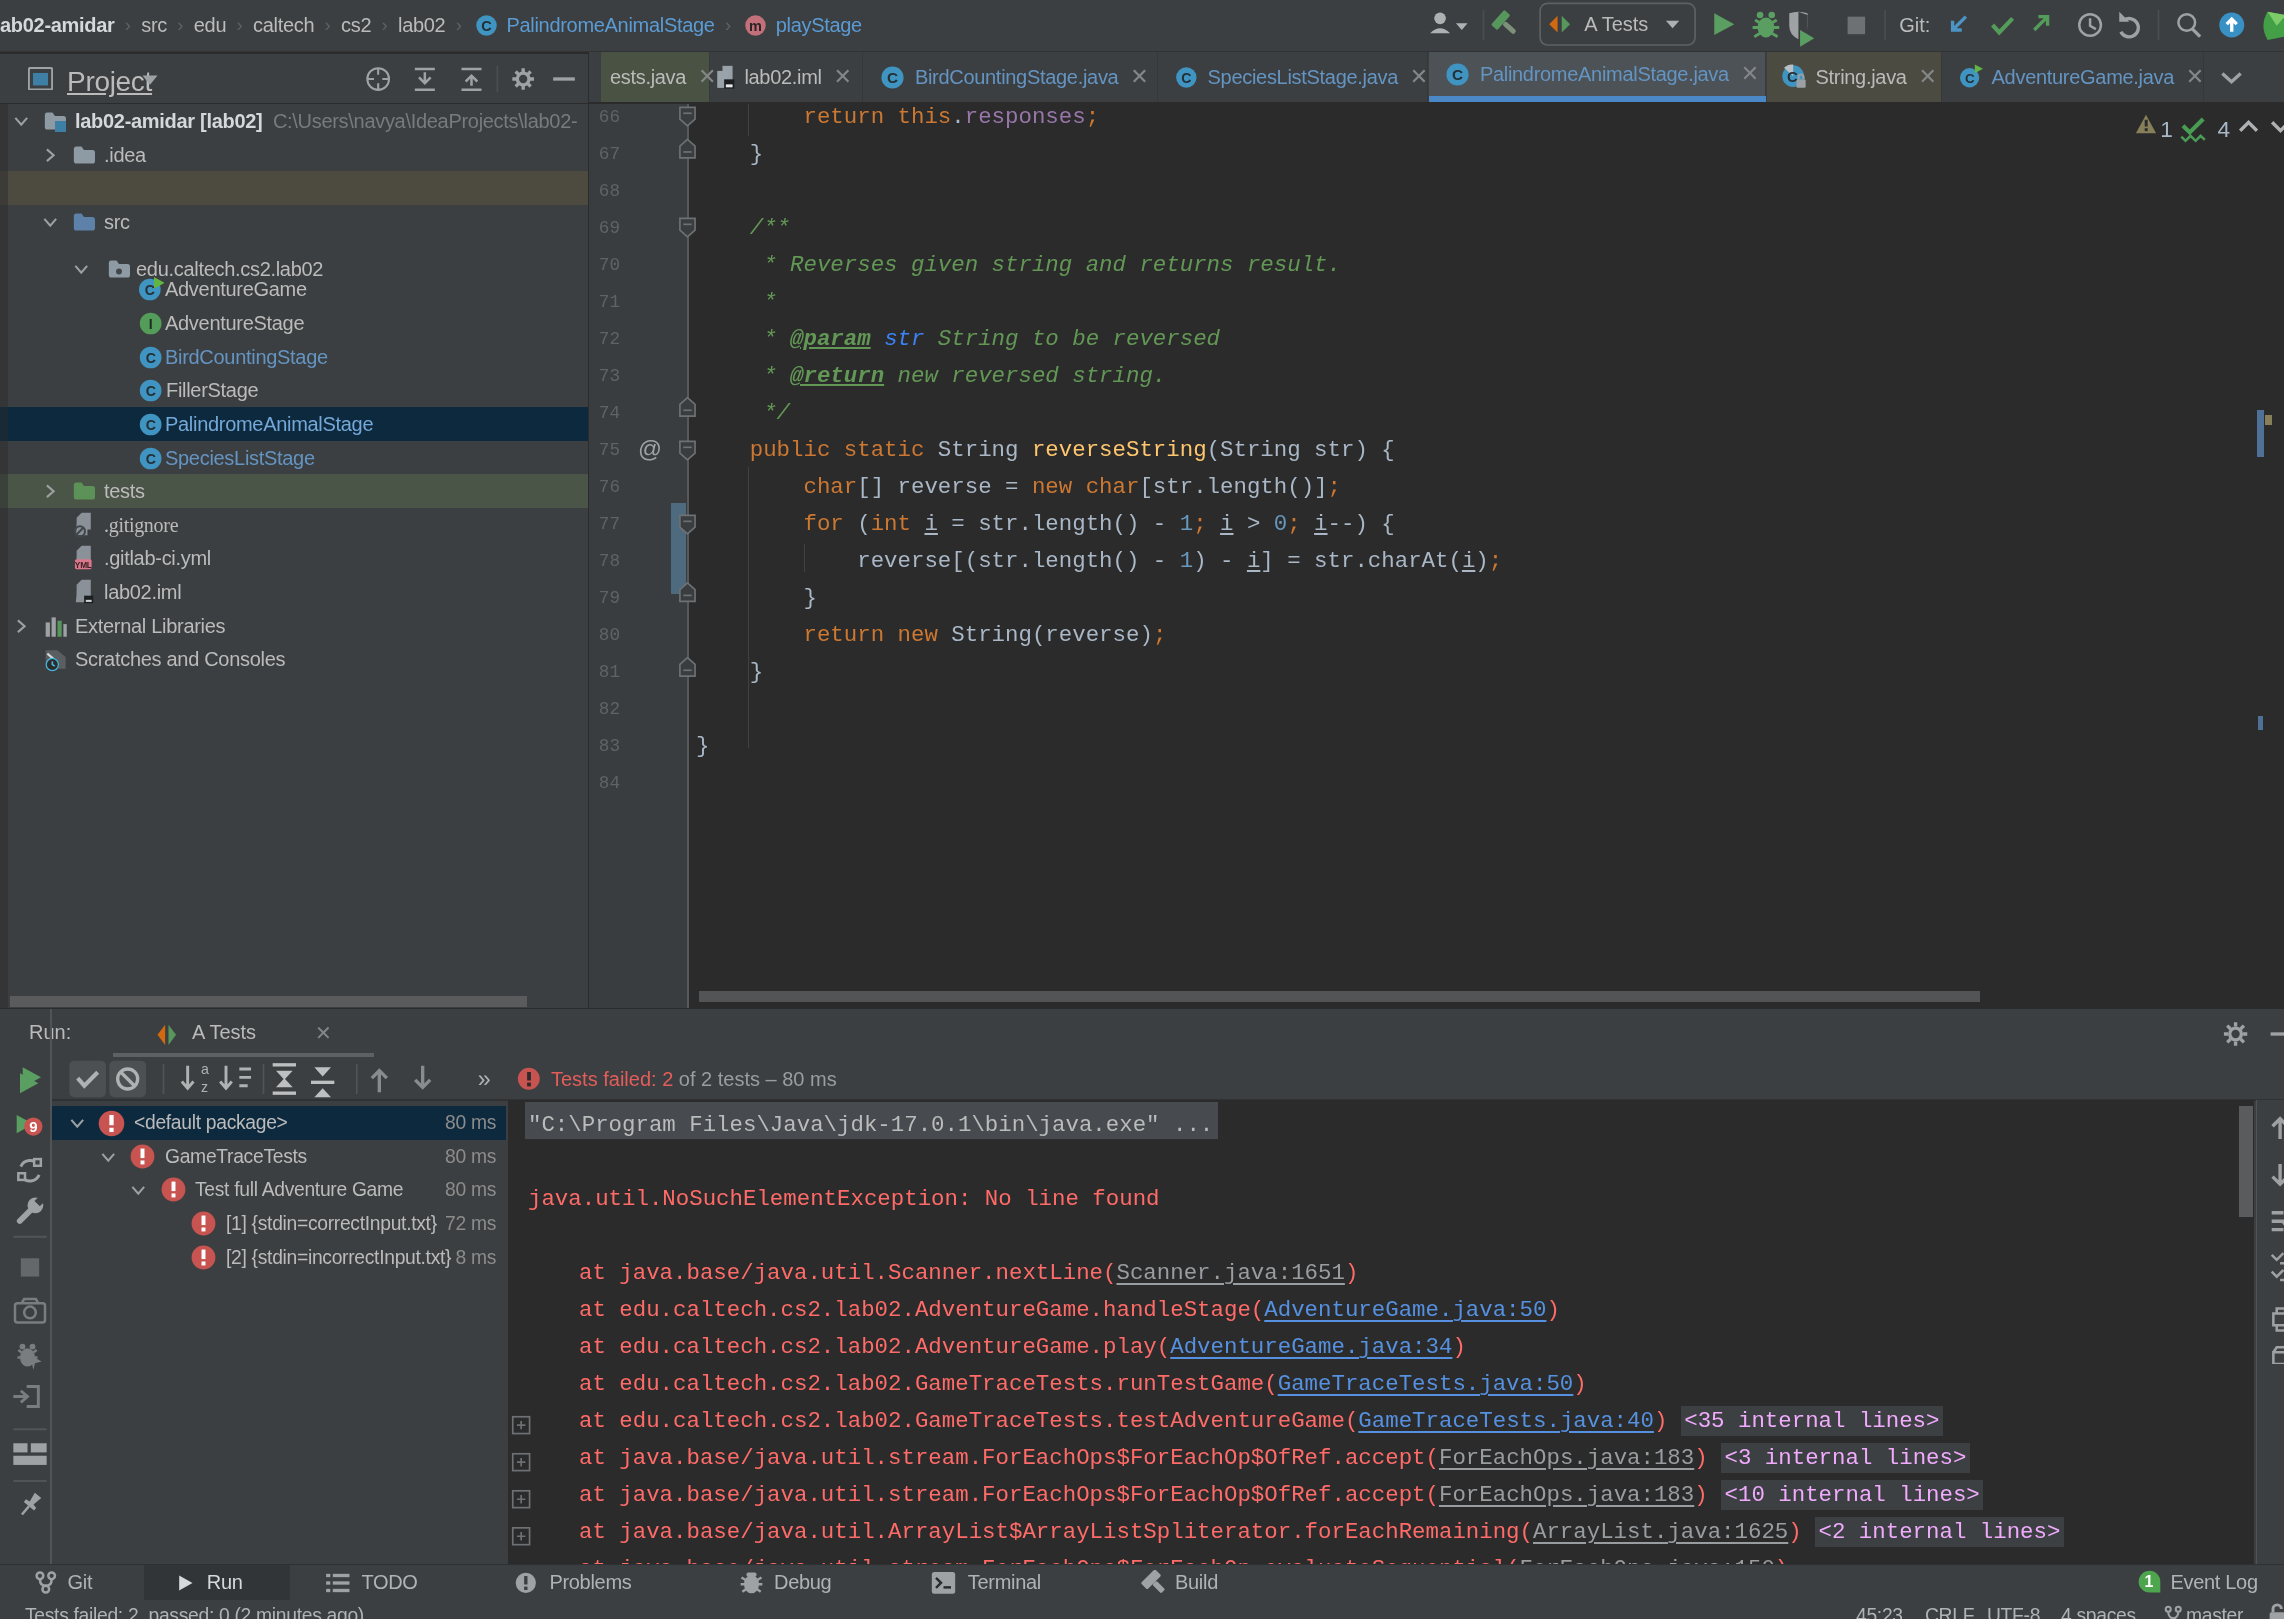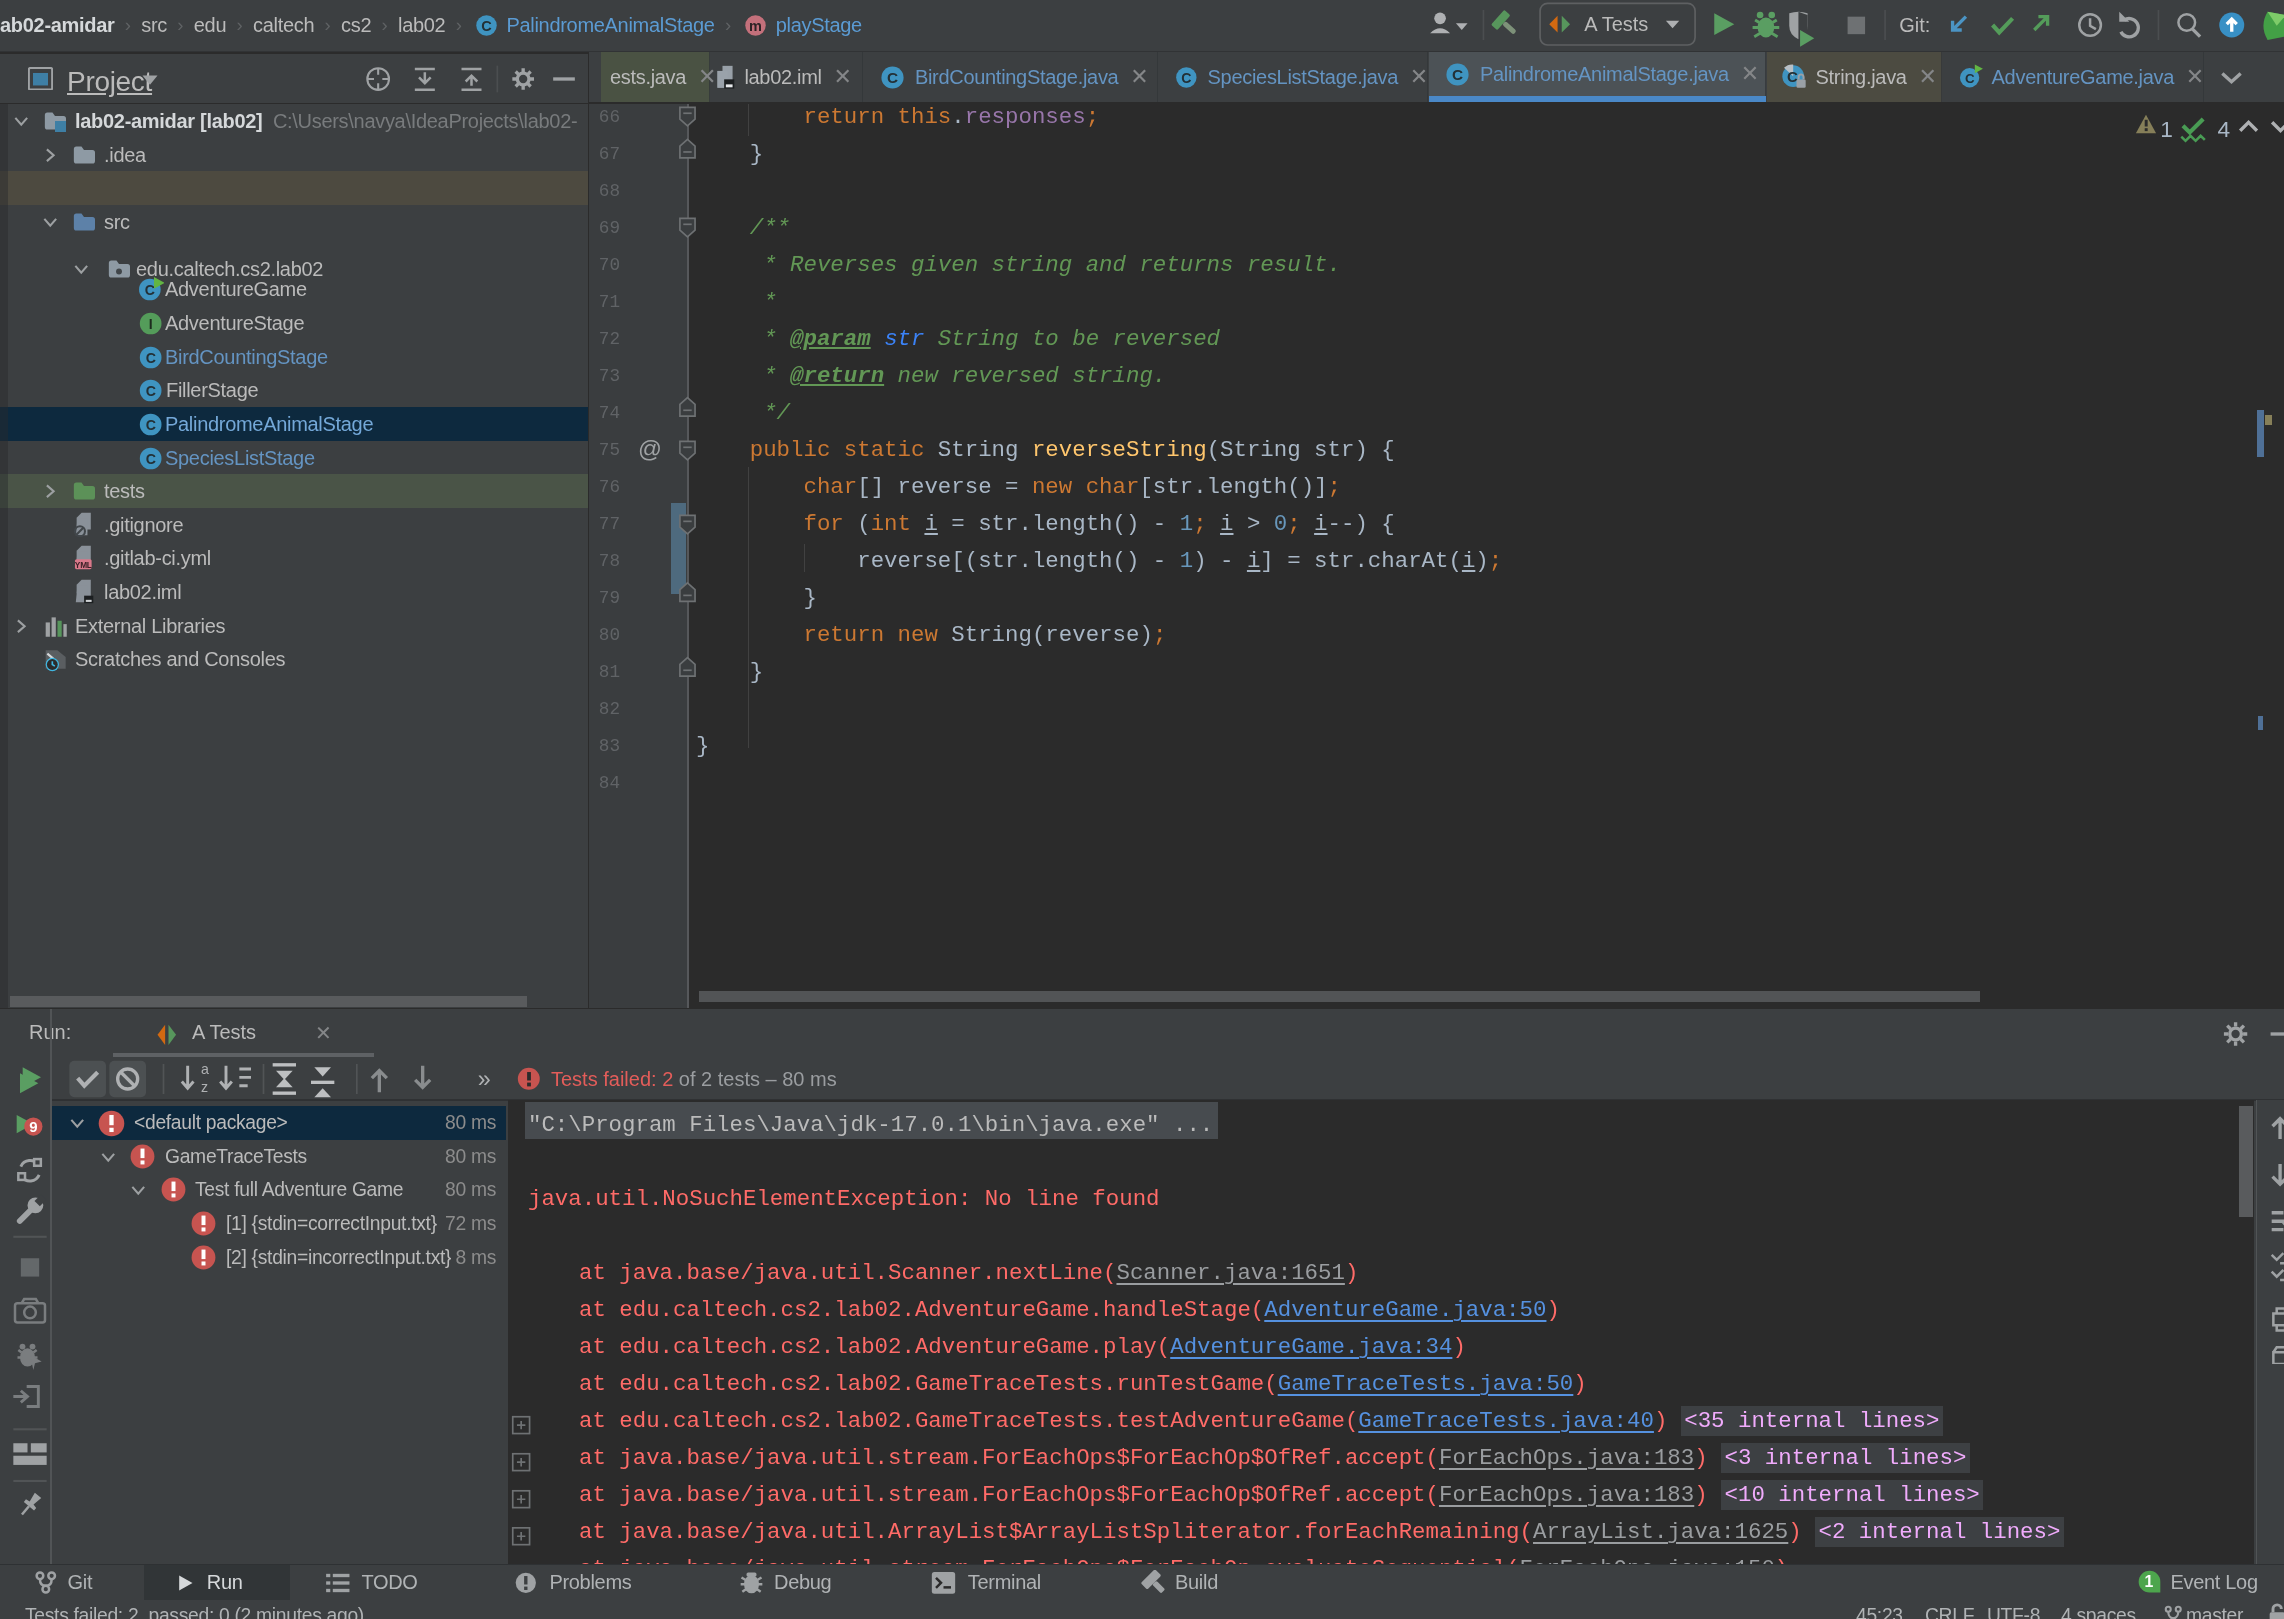".gitignore" span.abs { font-family: none -> Liberation Serif, serif }
